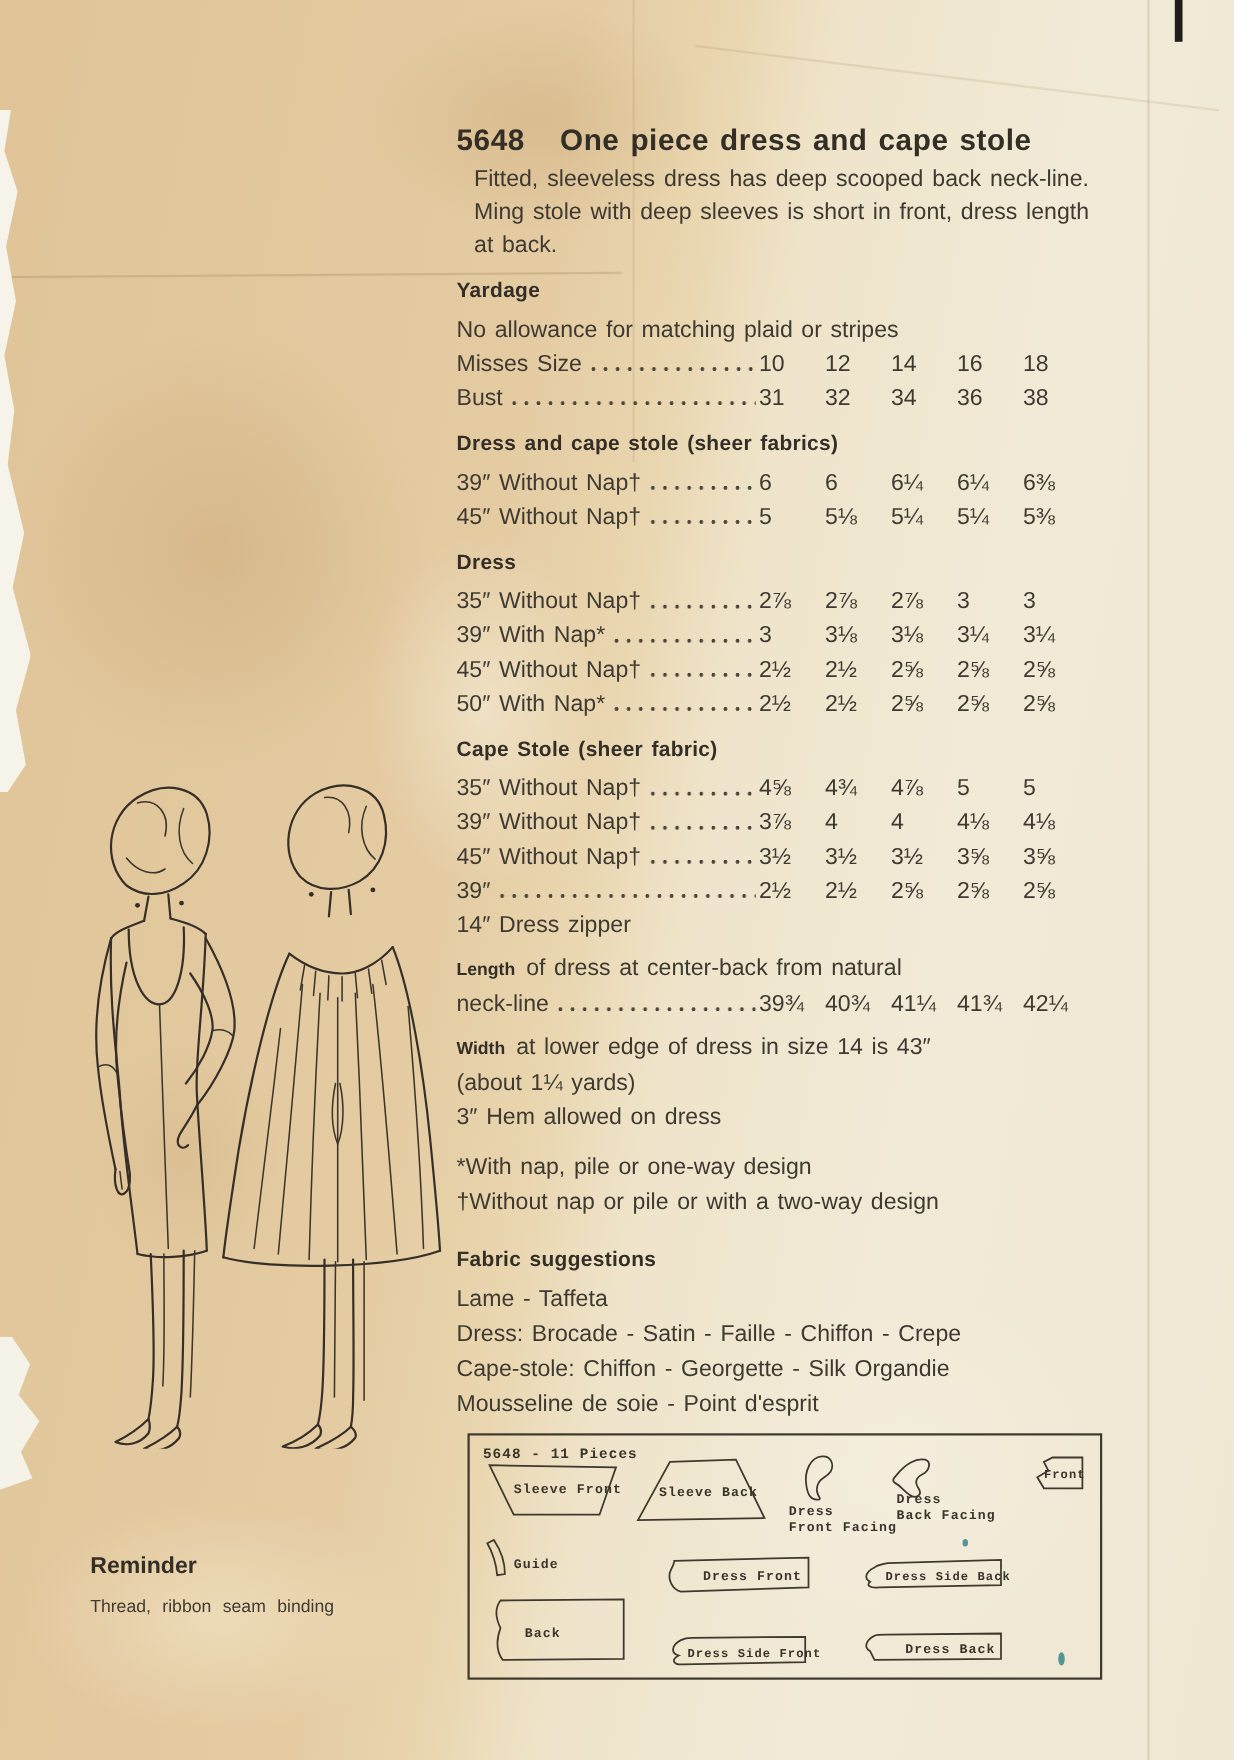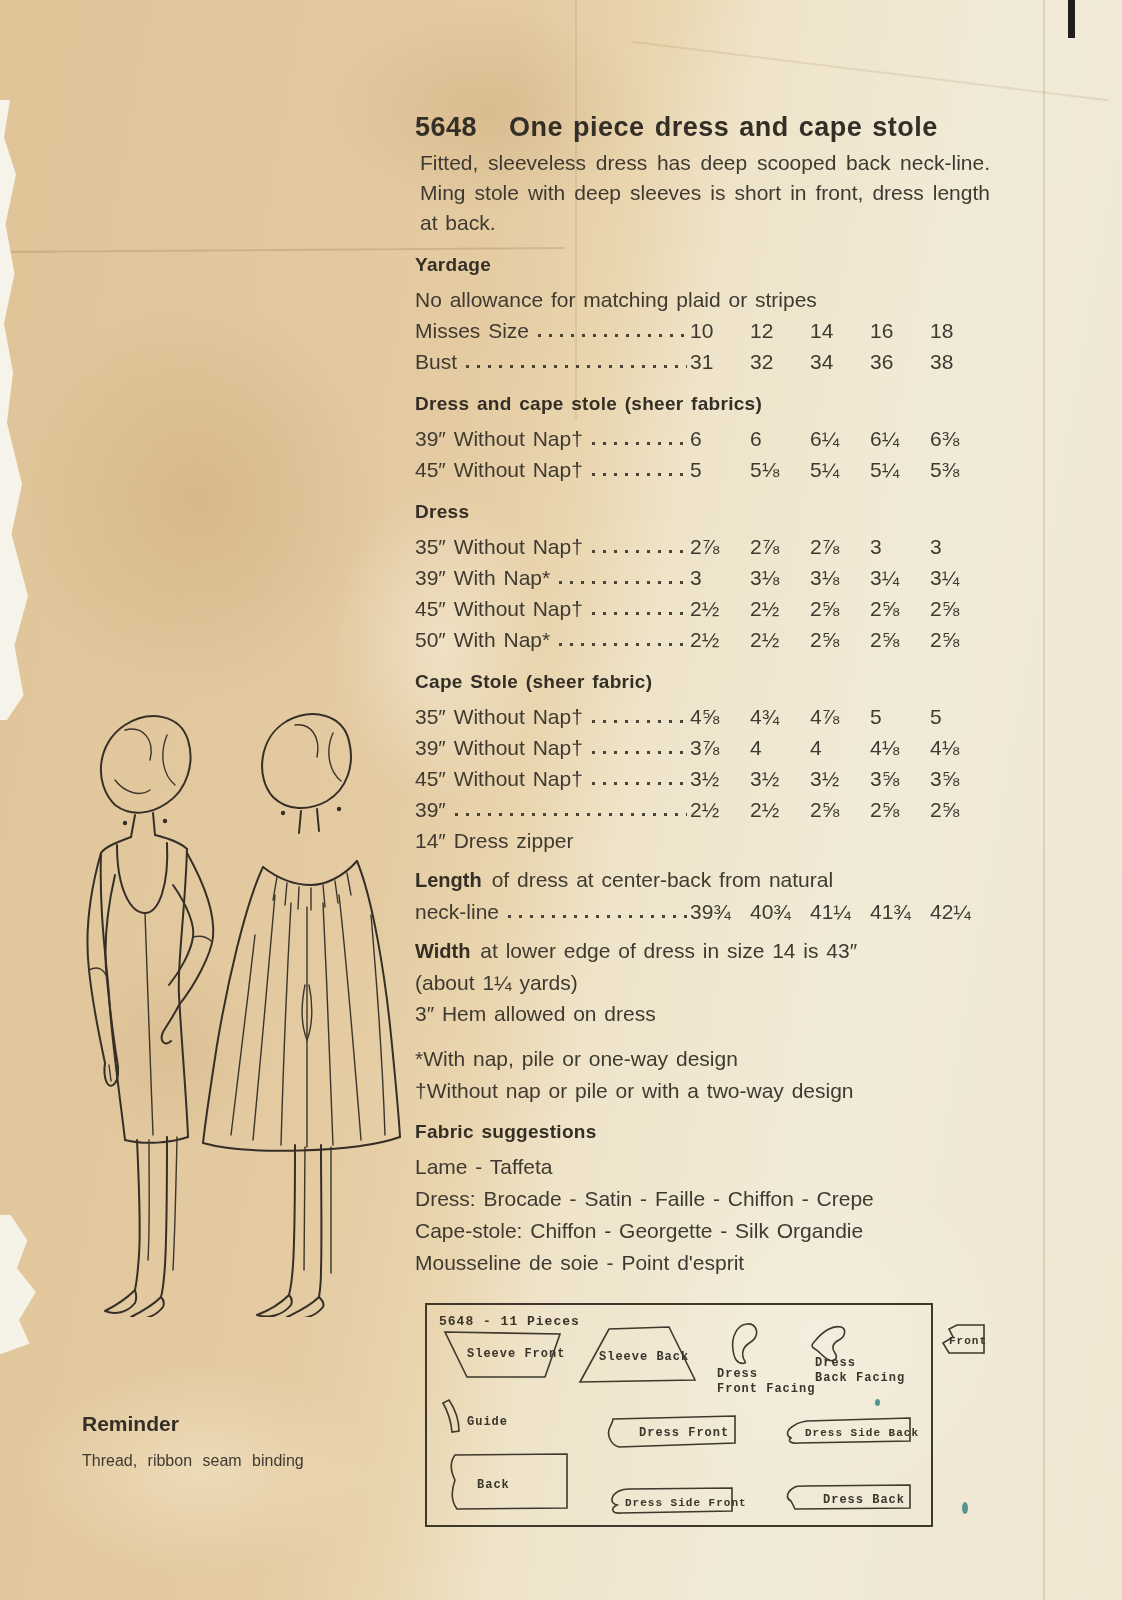"Fitted, sleeveless dress has deep" .desc { margin: 0 0 10px 5px -> 0 0 10px 16px }
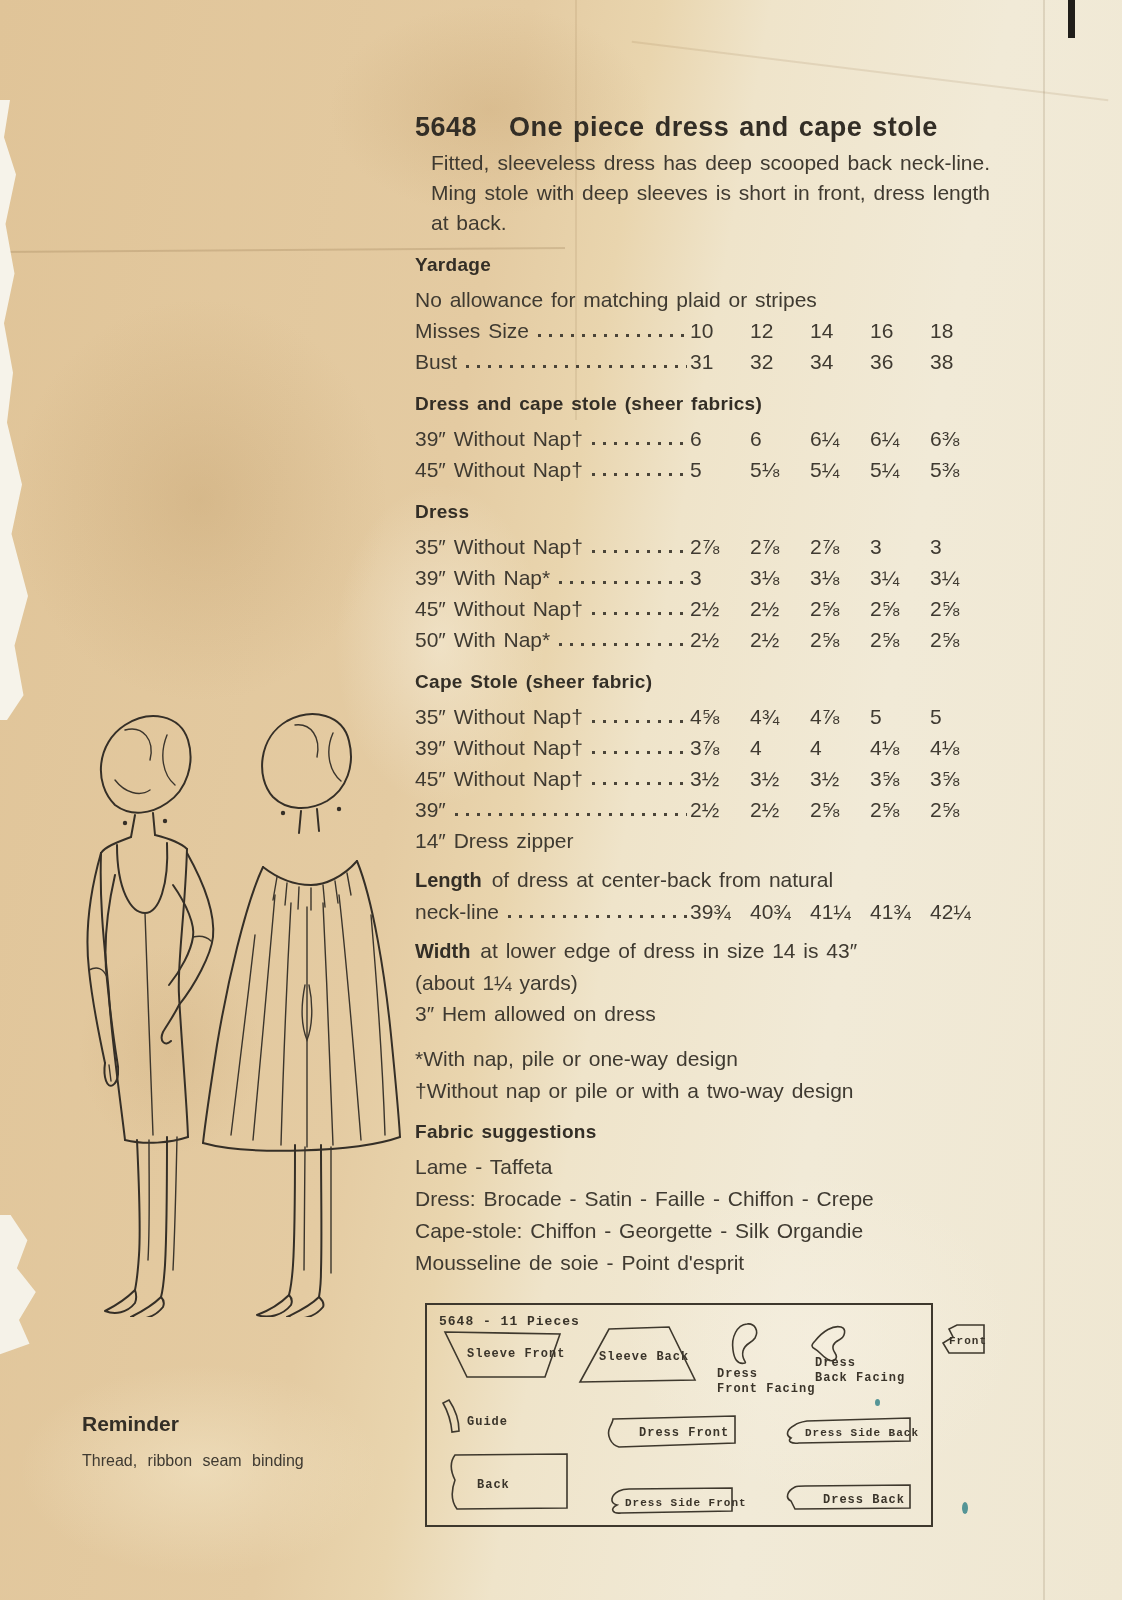"Length" .lead-bold { font-size: 20px -> 16px }
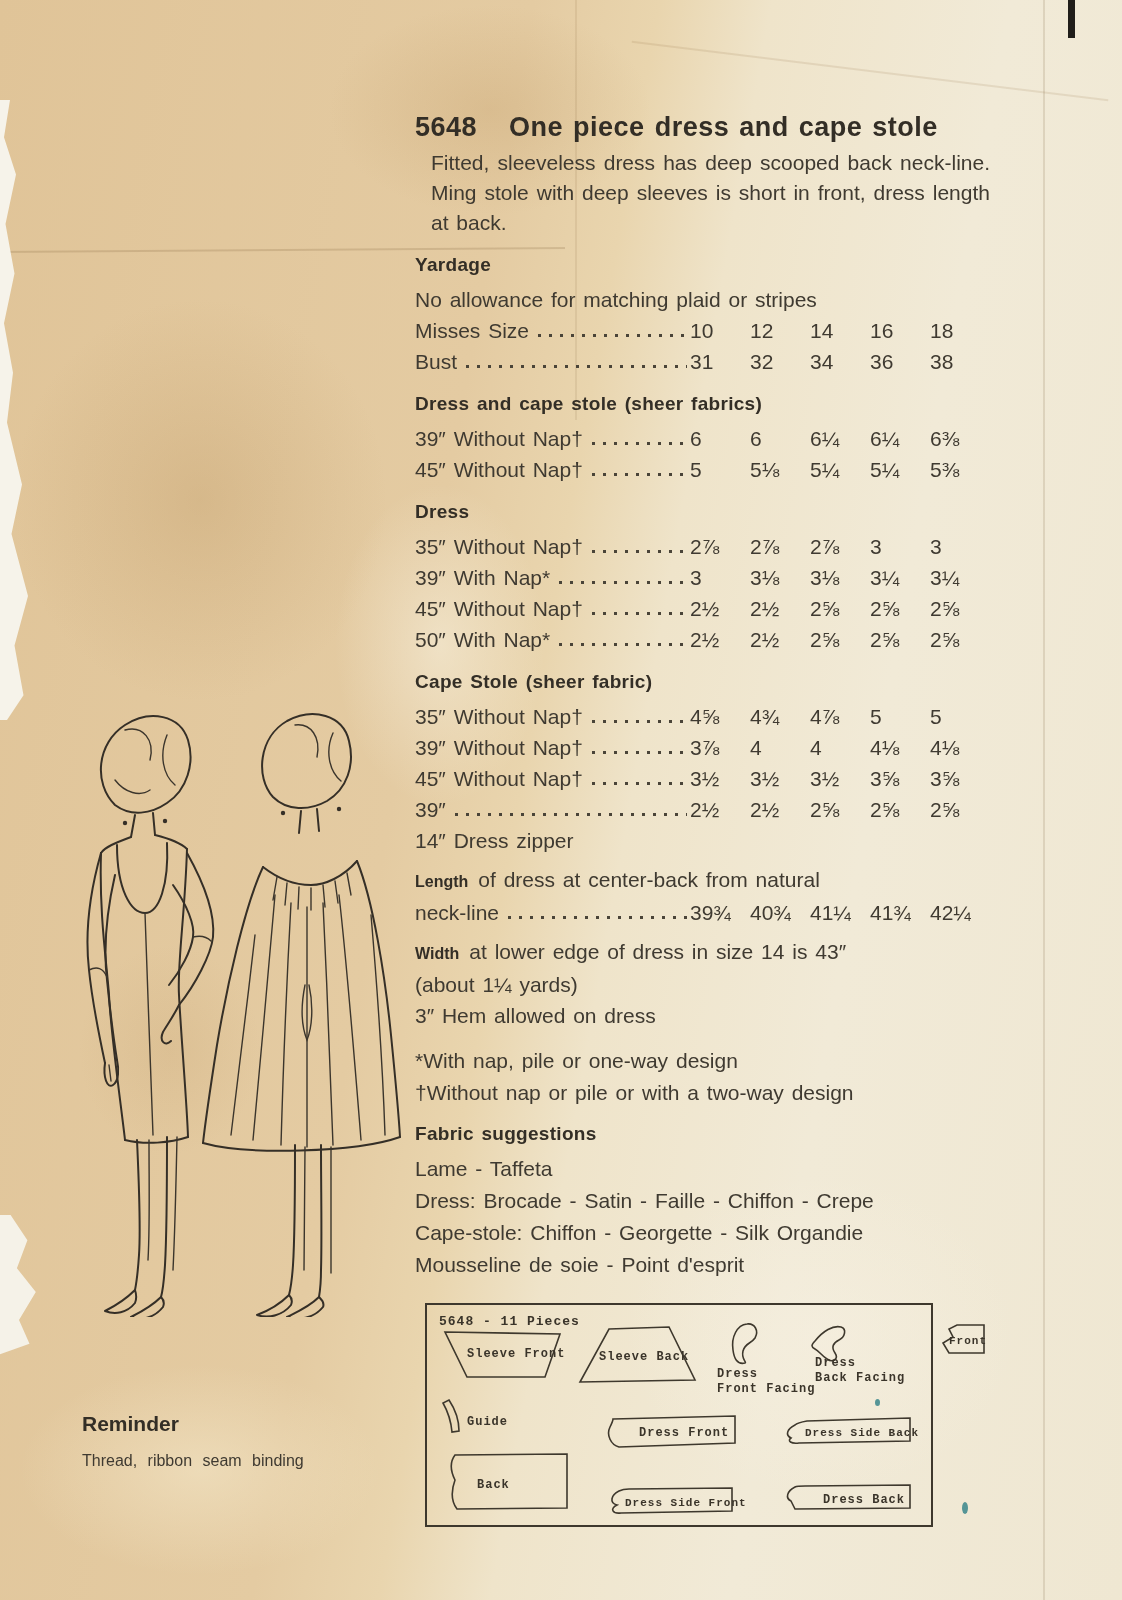"Fabric suggestions" h2.sec { margin-top: 8px -> 20px }
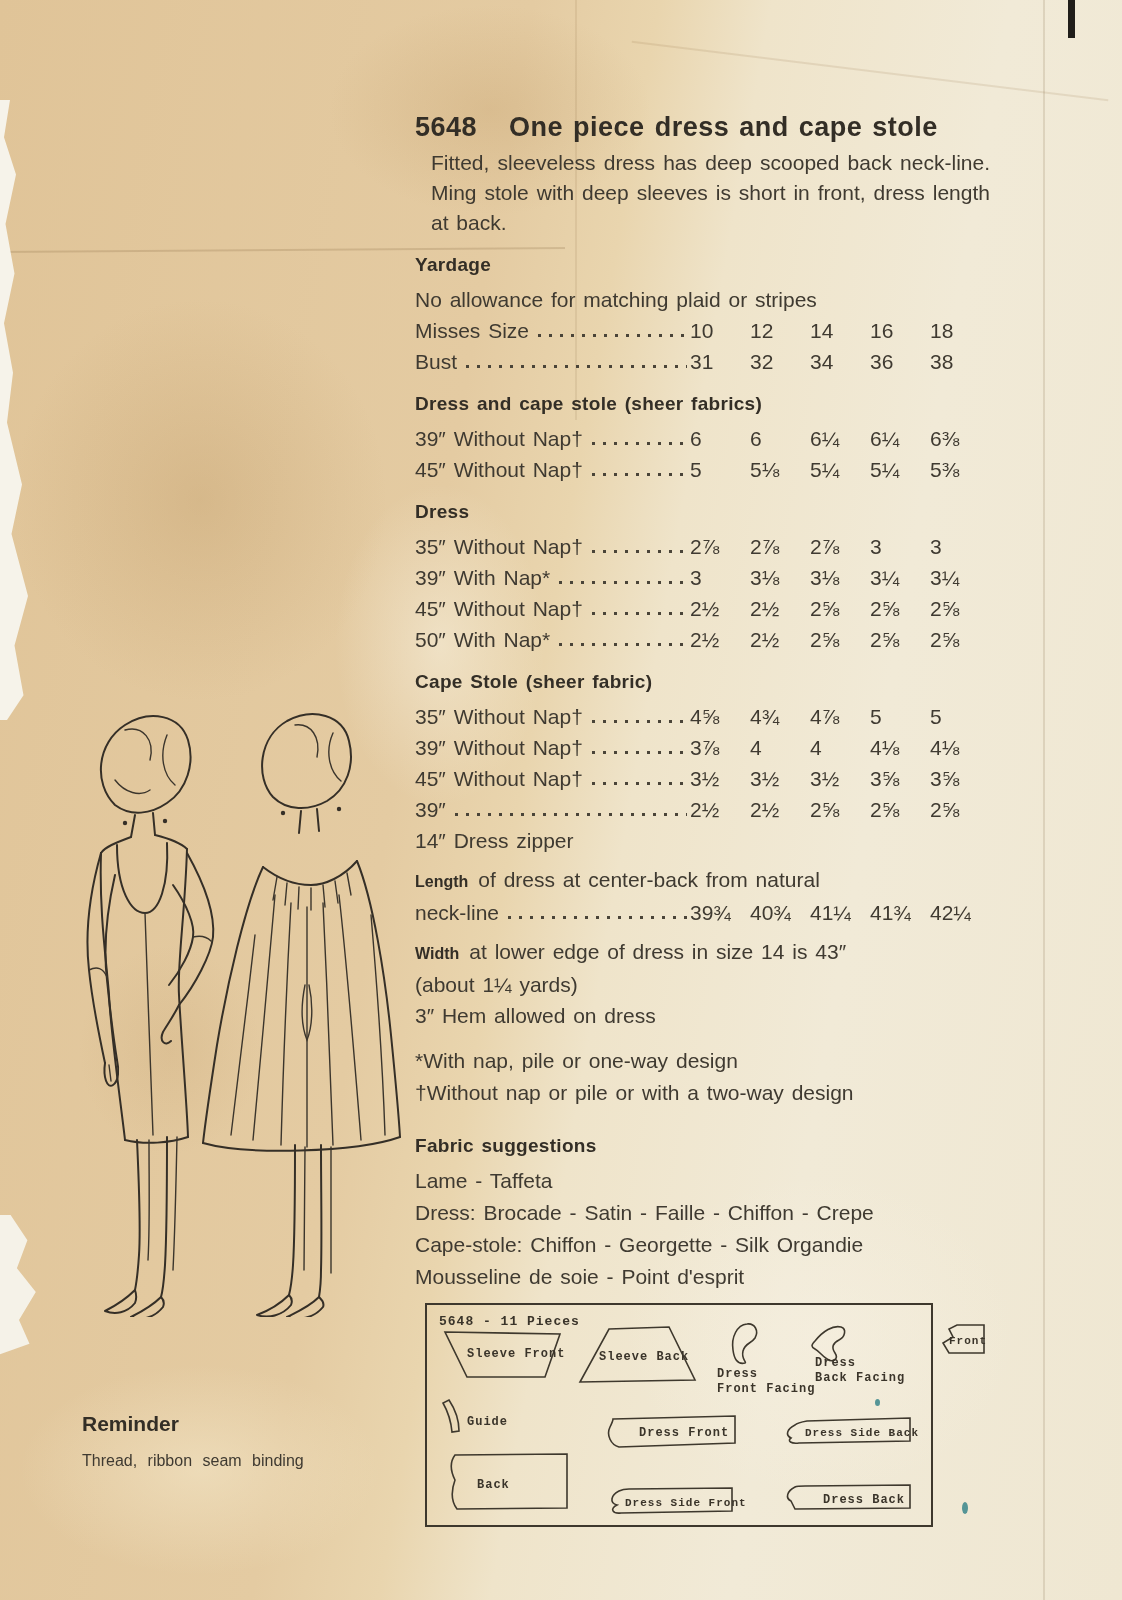"5648 - 11 Pieces" .pattern-box { width: 508px -> 577px }
